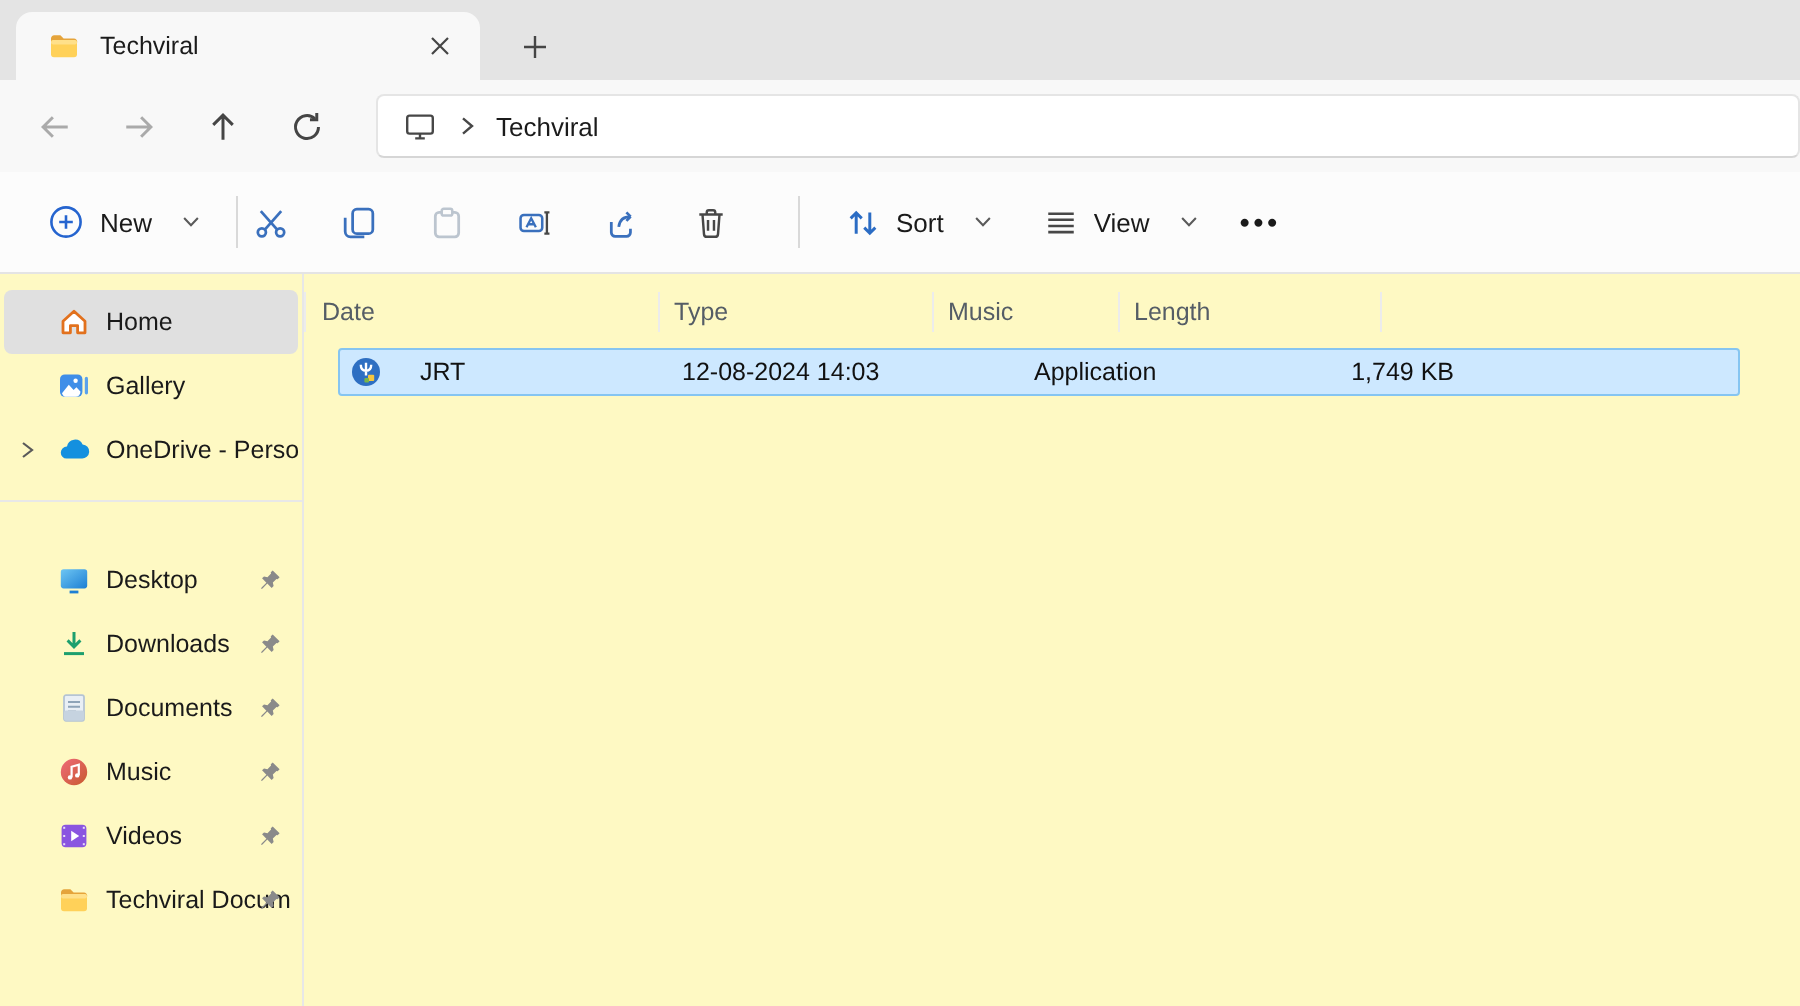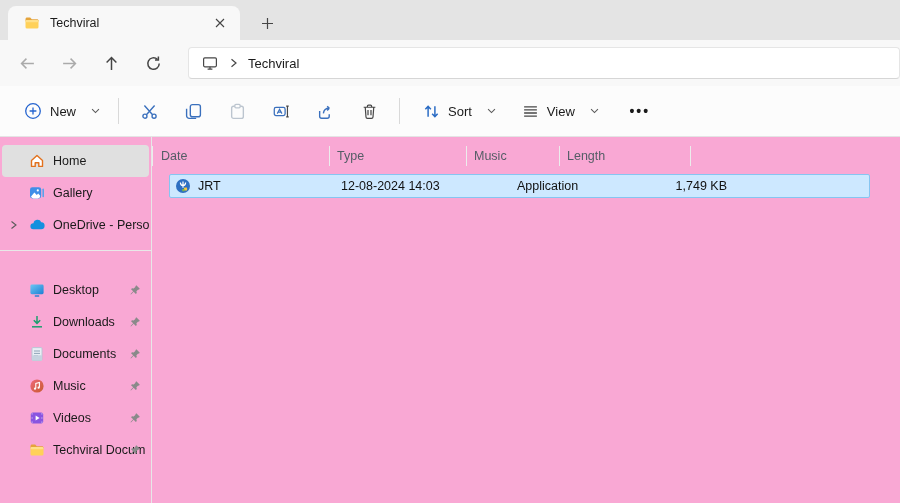"Techviral" .window { background: #f9a8d4 -> #fef9c3 }
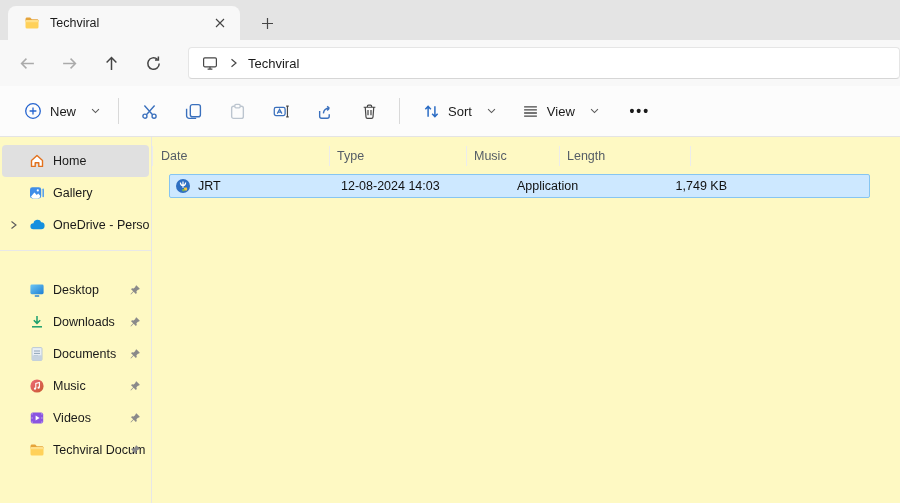"New" .tool-btn { justify-content: center -> none }
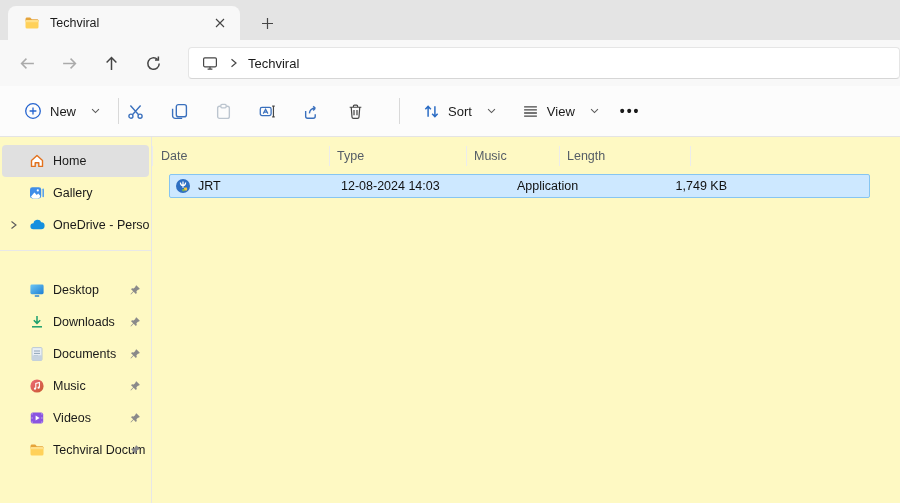"JRT" .c-name { gap: 7px -> 19px }
